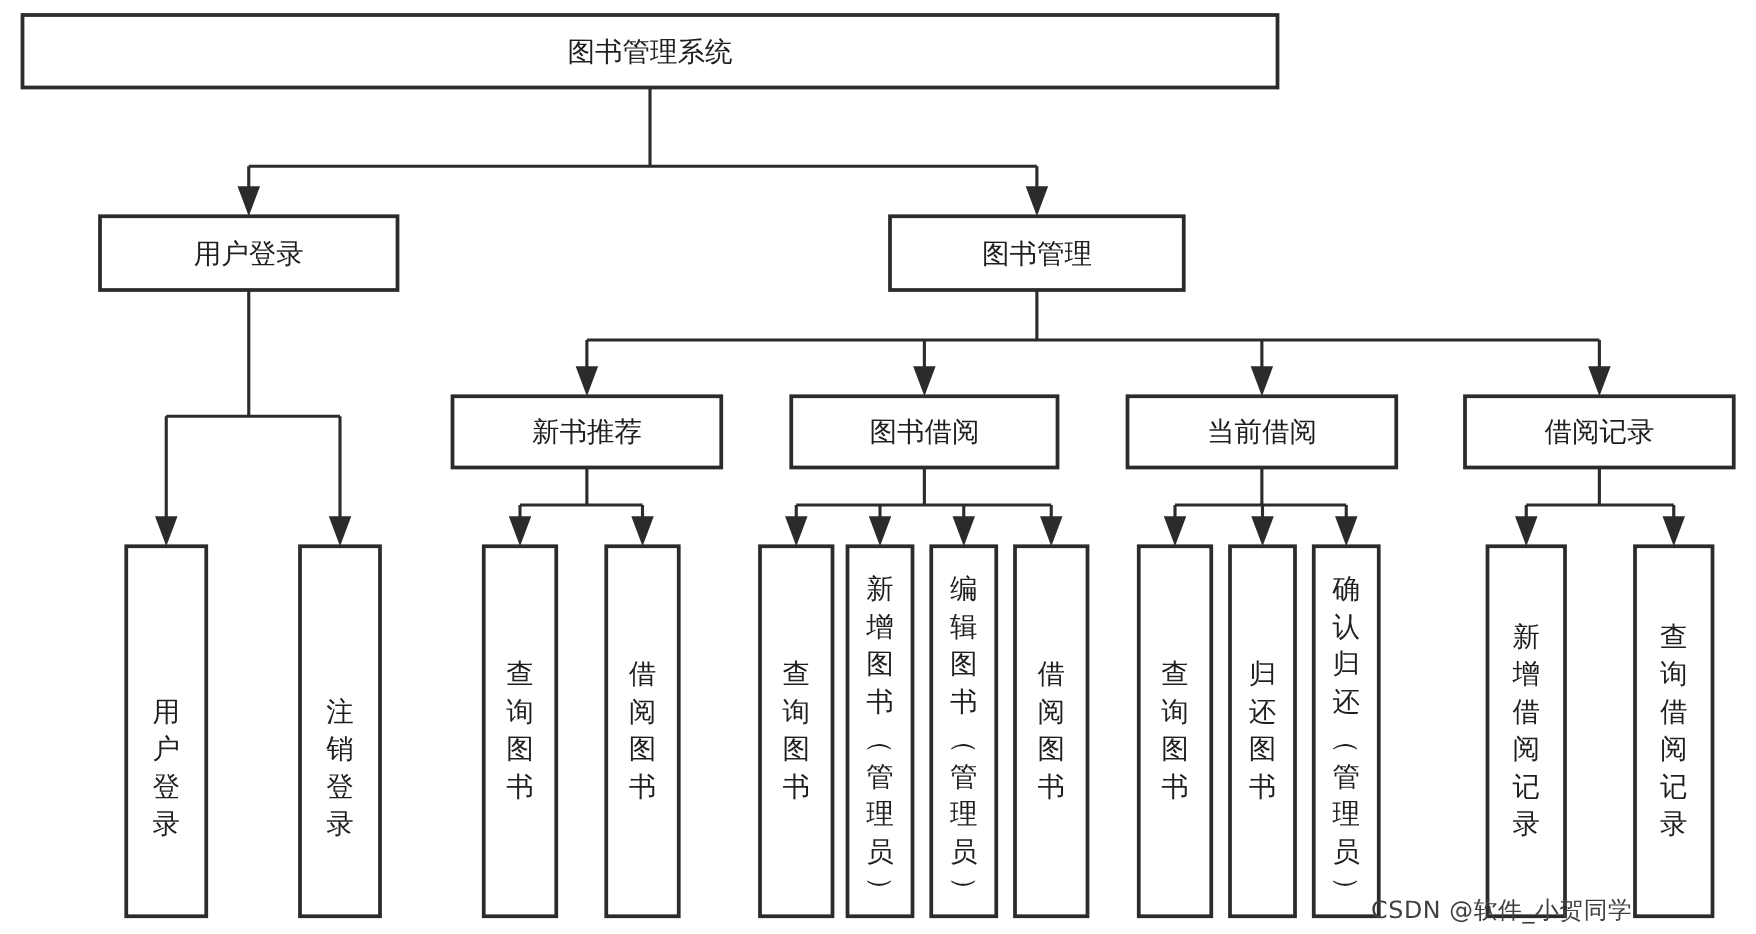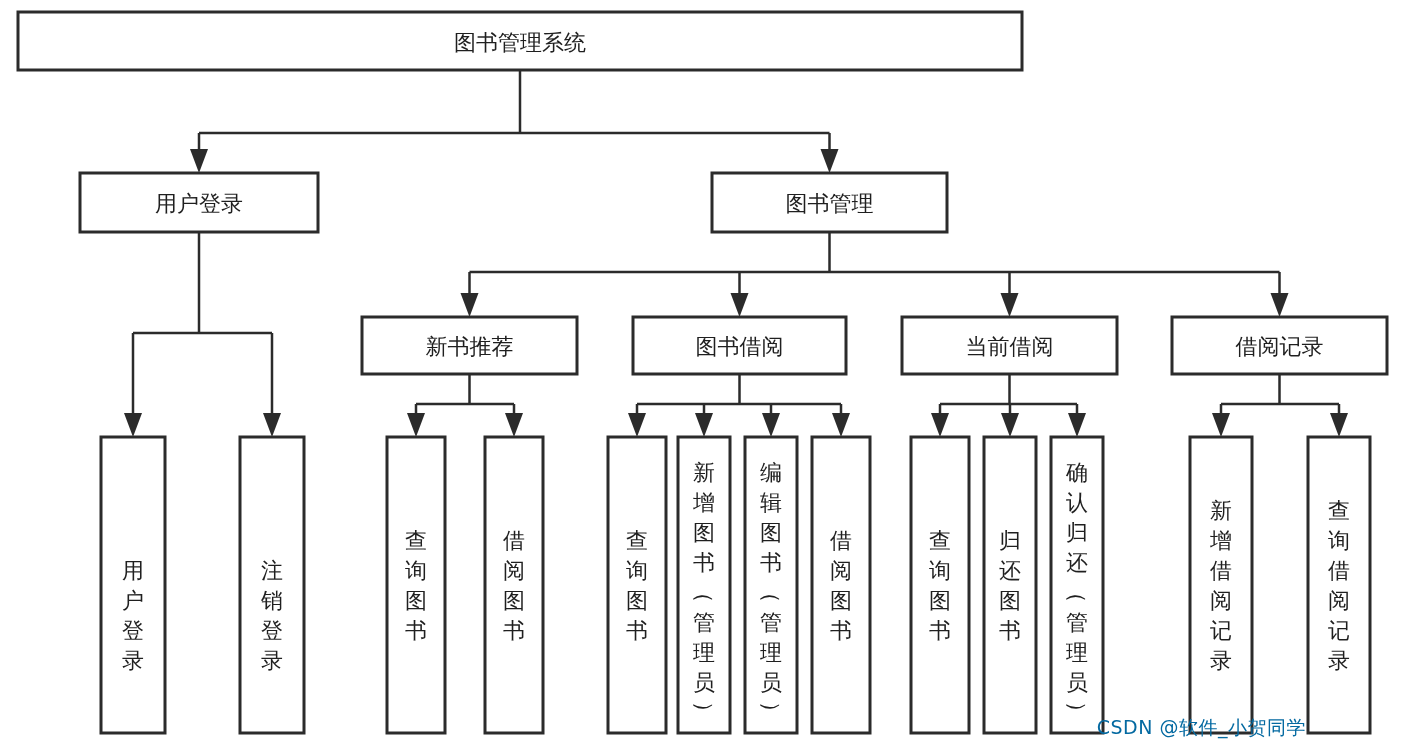"CSDN @软件_小贺同学" .watermark { color: #0369a1 -> #404040 }
